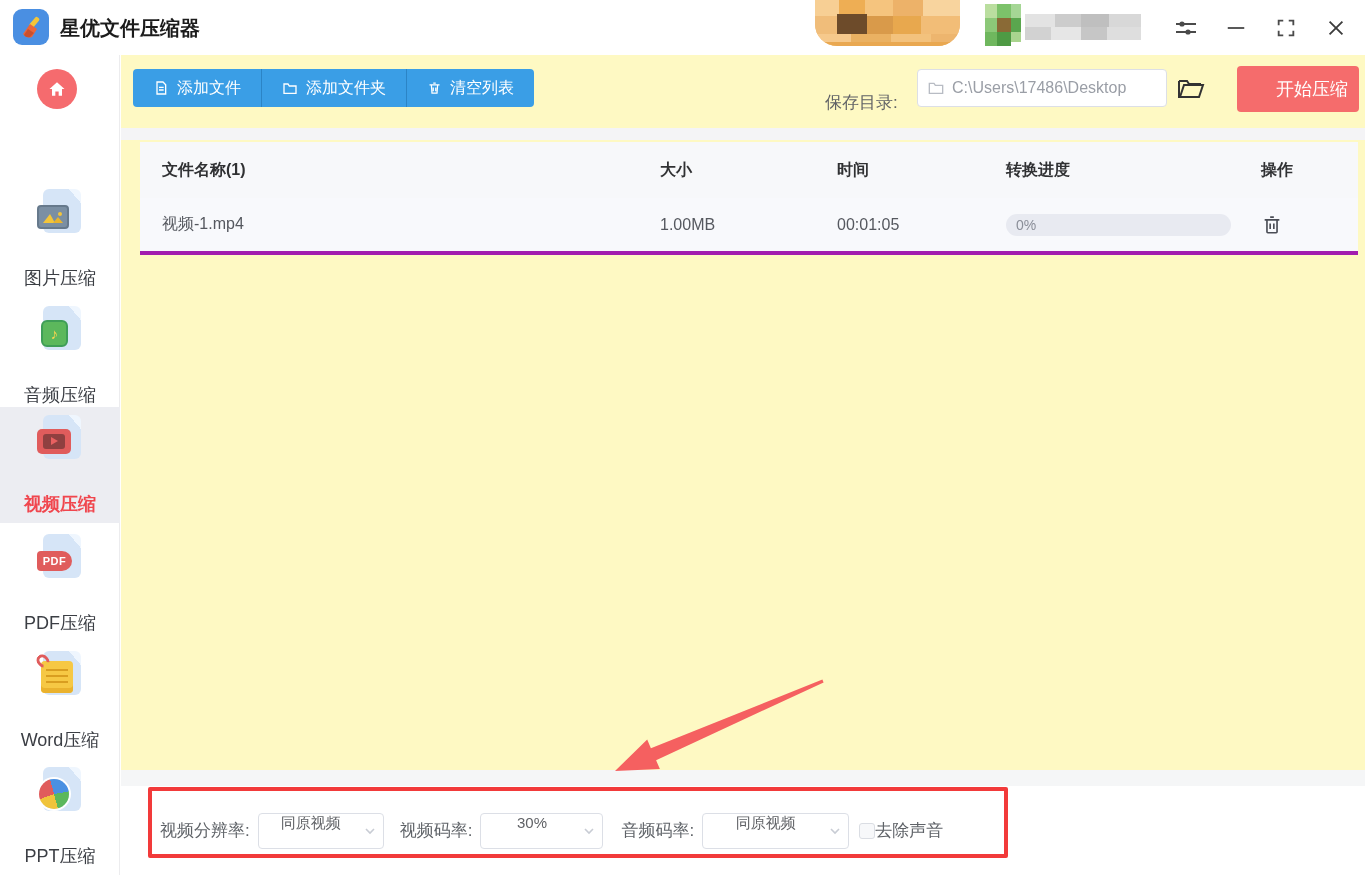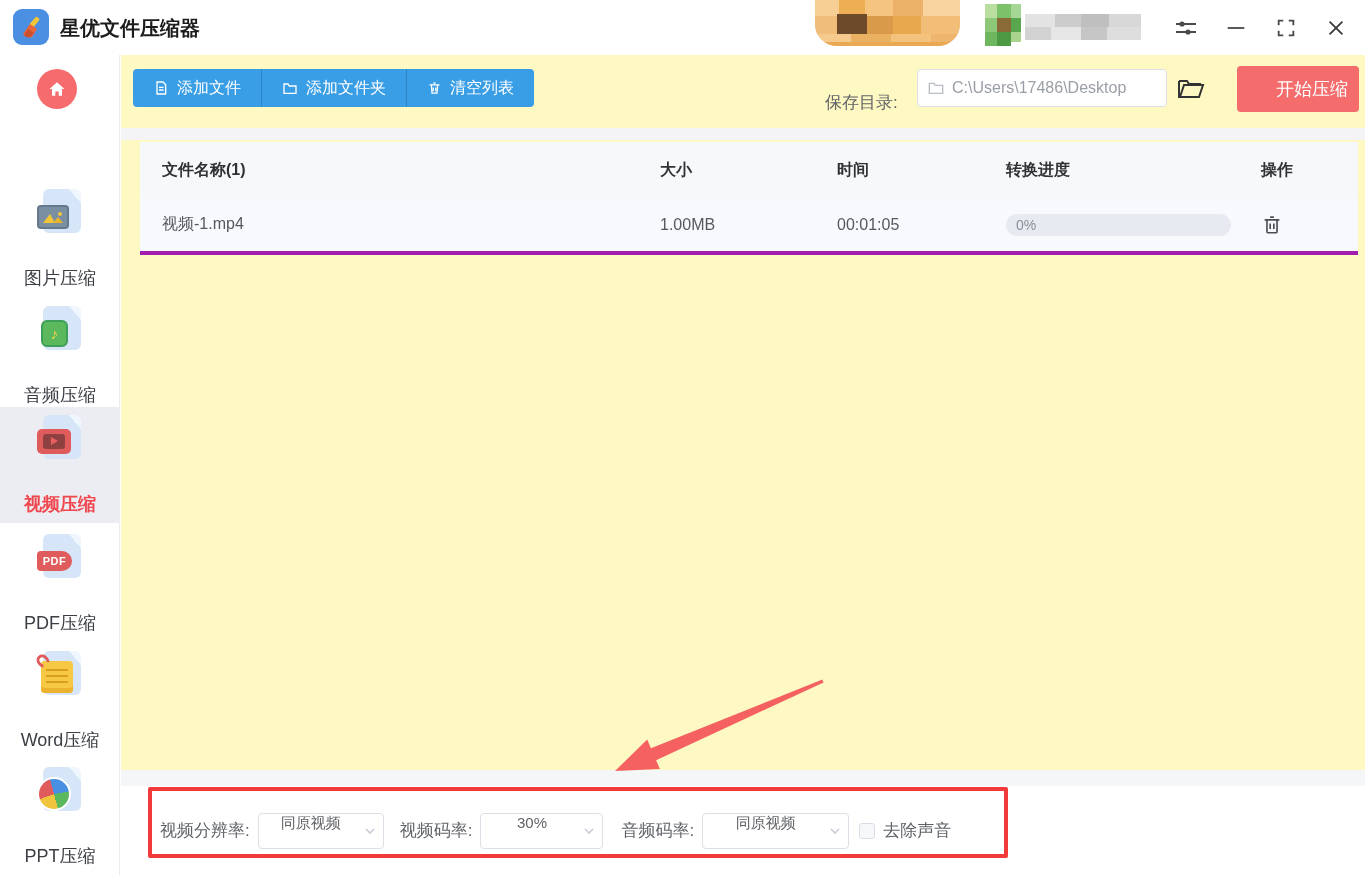"去除声音" span.set-label { margin-left: 8px -> none }
